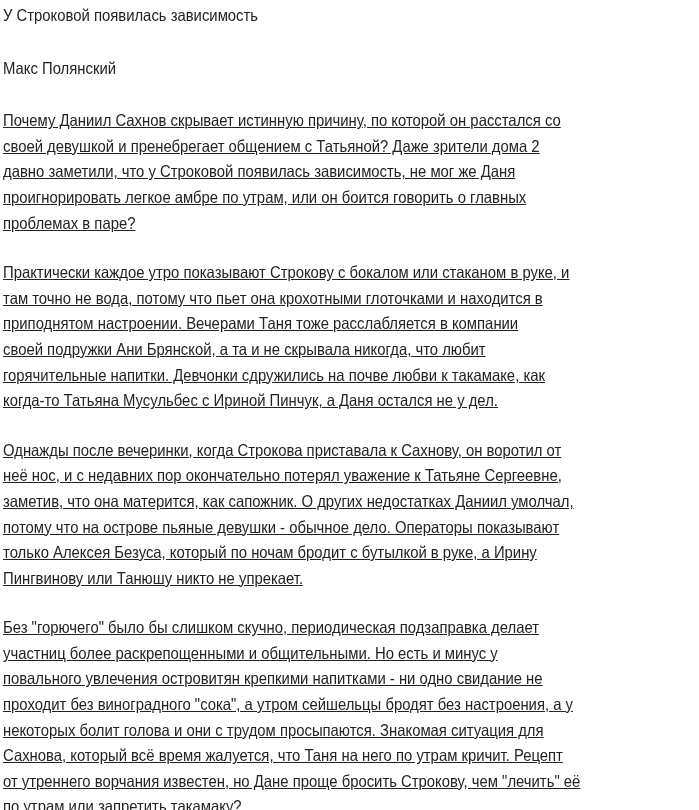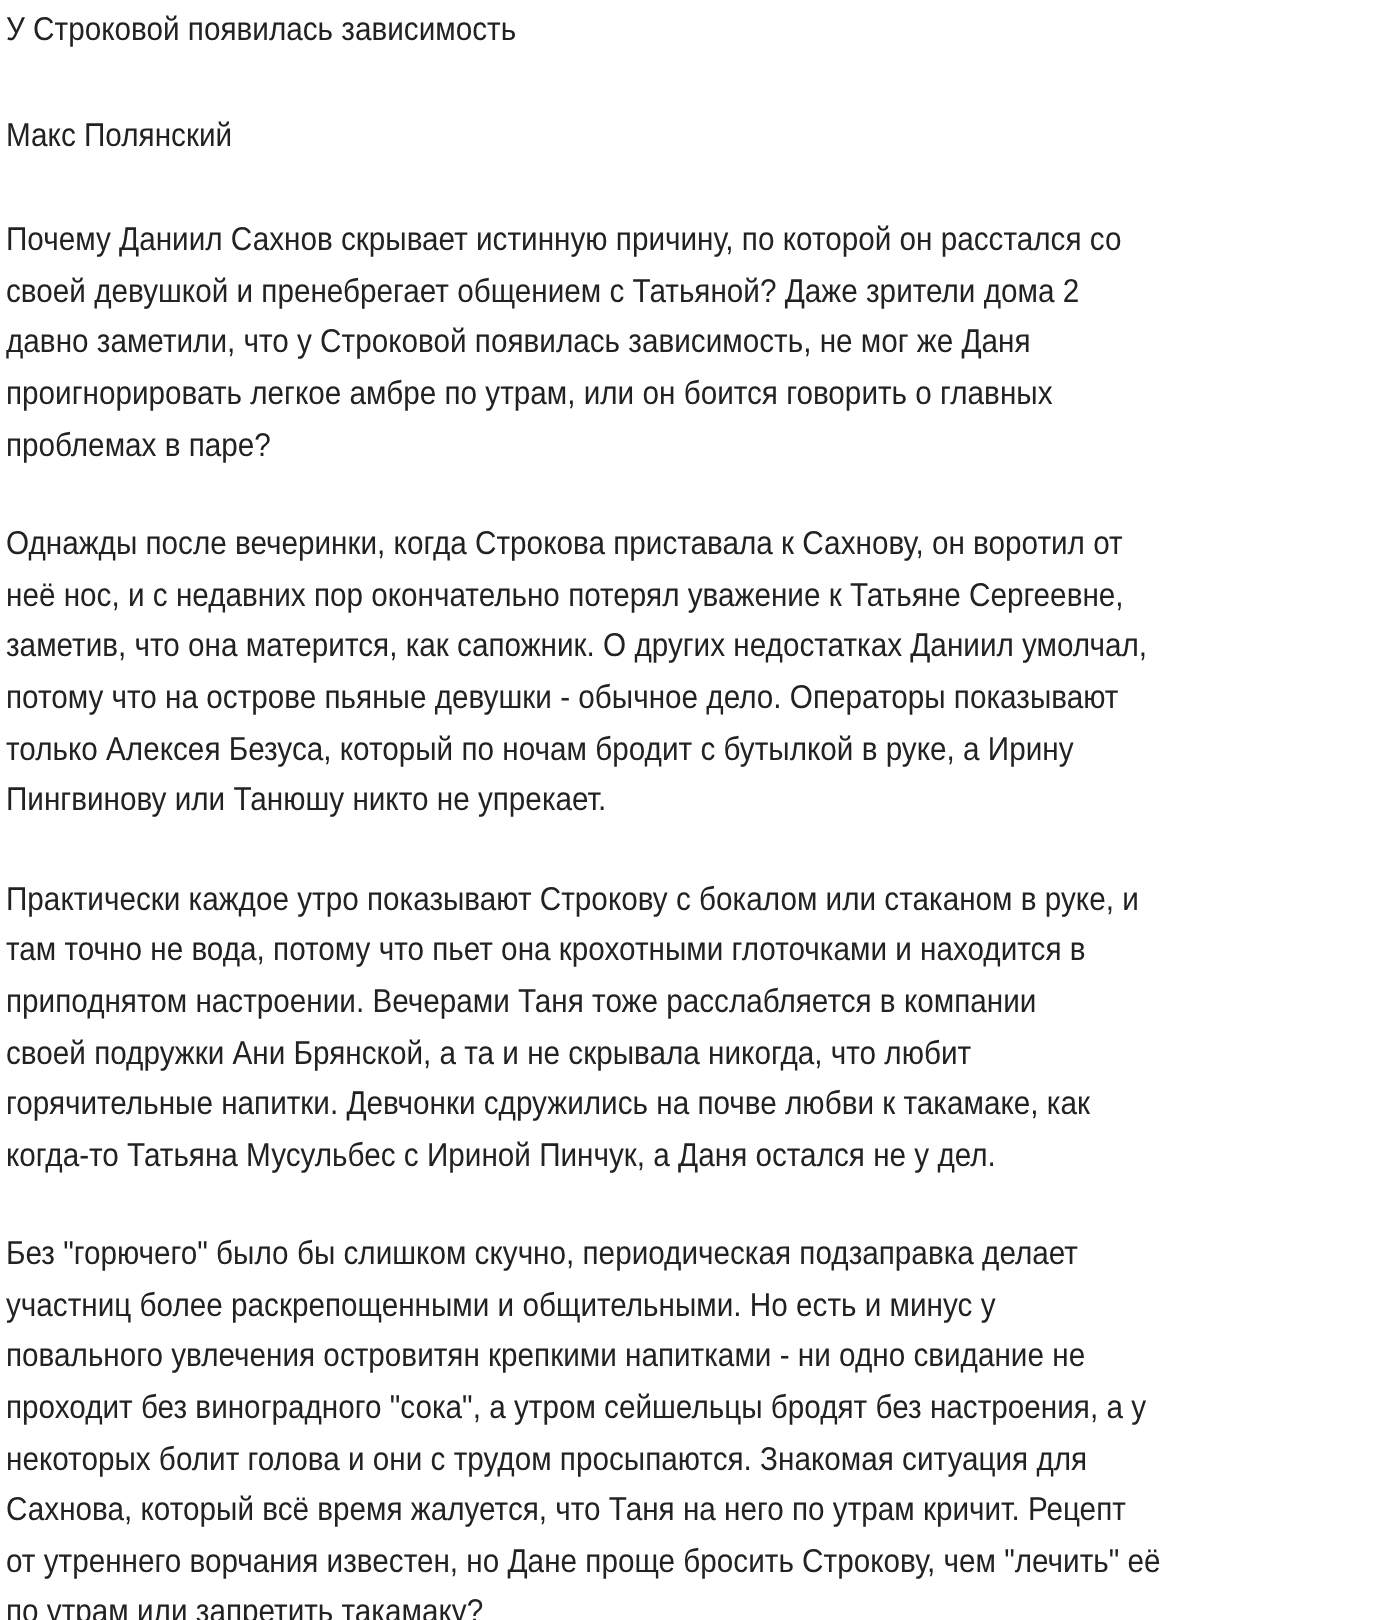"Почему Даниил Сахнов скрывает истинную" .para { text-decoration: none -> underline }
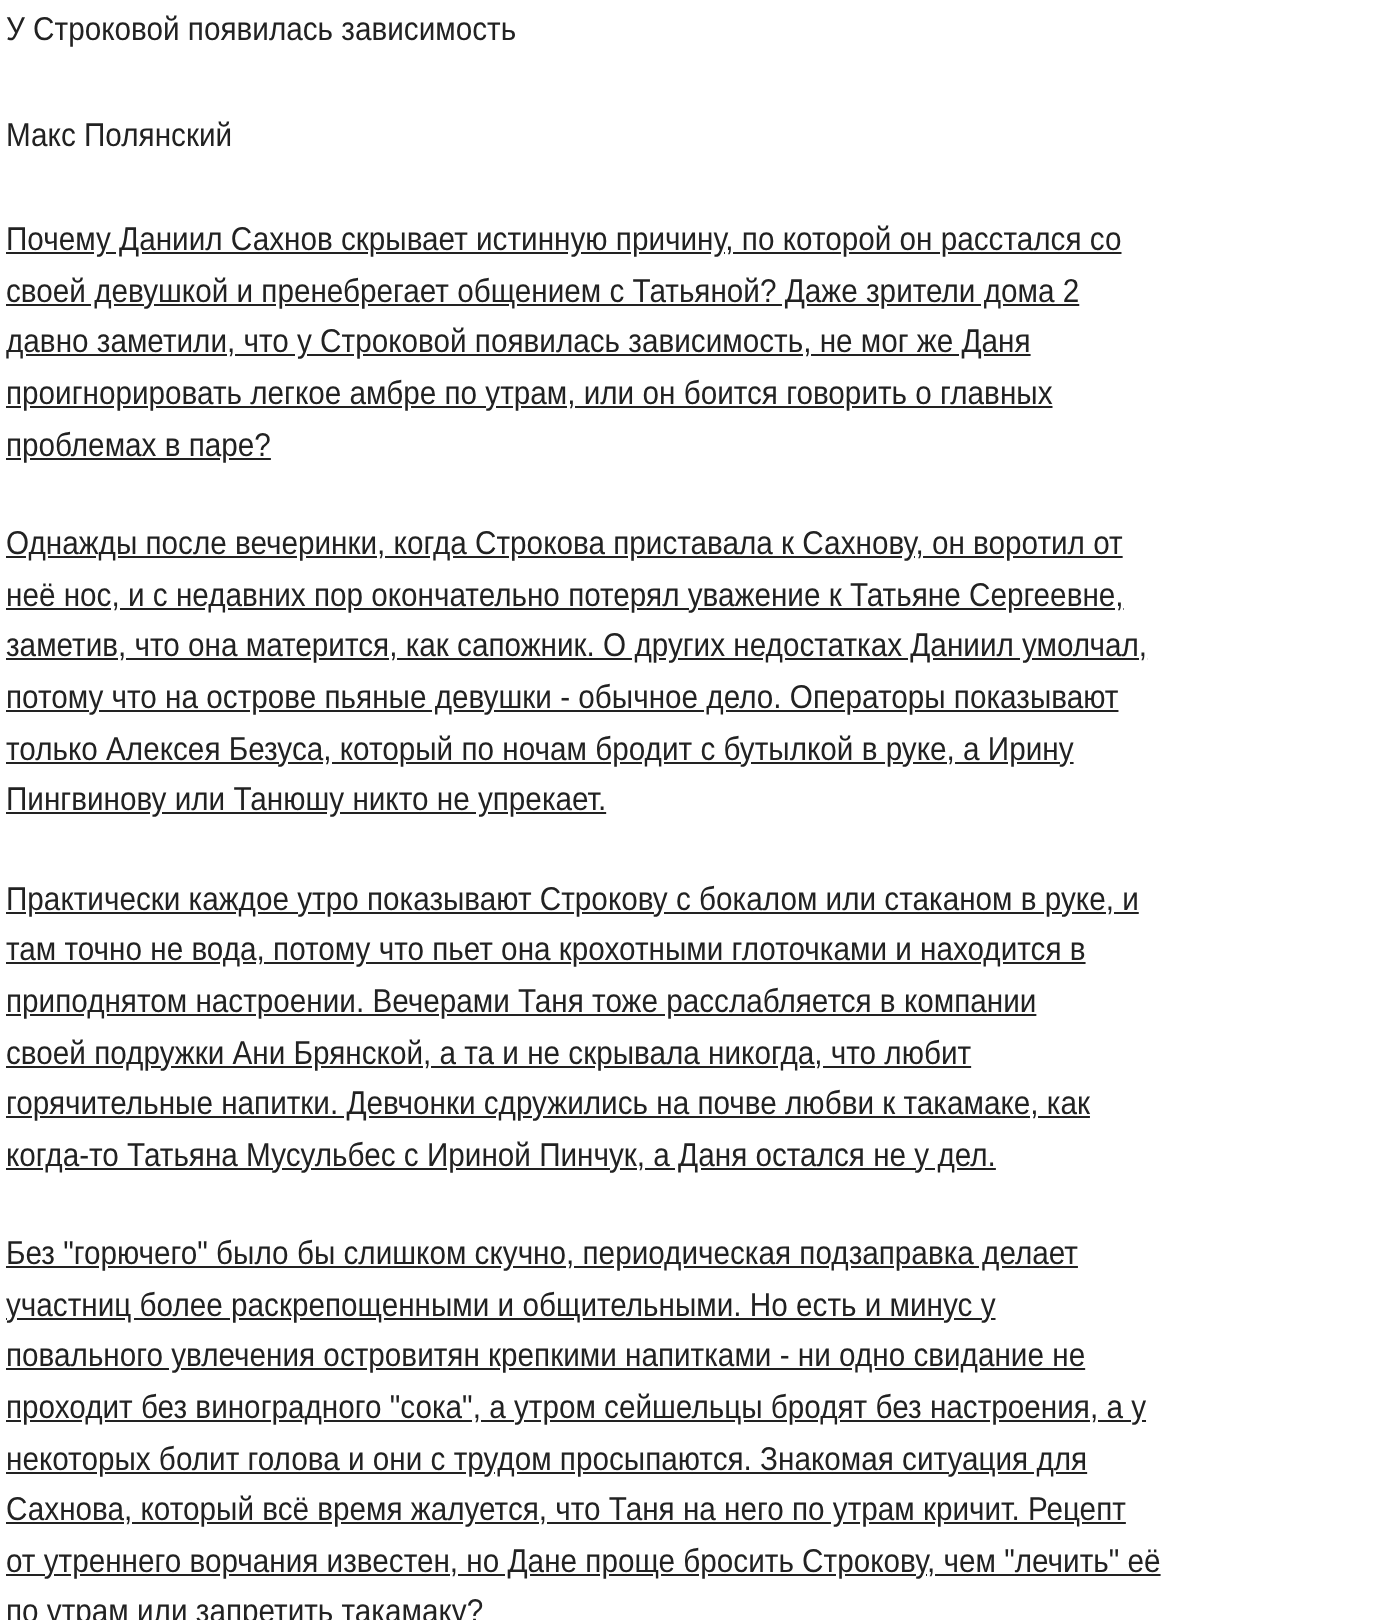"Однажды после вечеринки, когда Строкова" div.para { order: before "Практически каждое утро показывают" -> after "Практически каждое утро показывают" }
